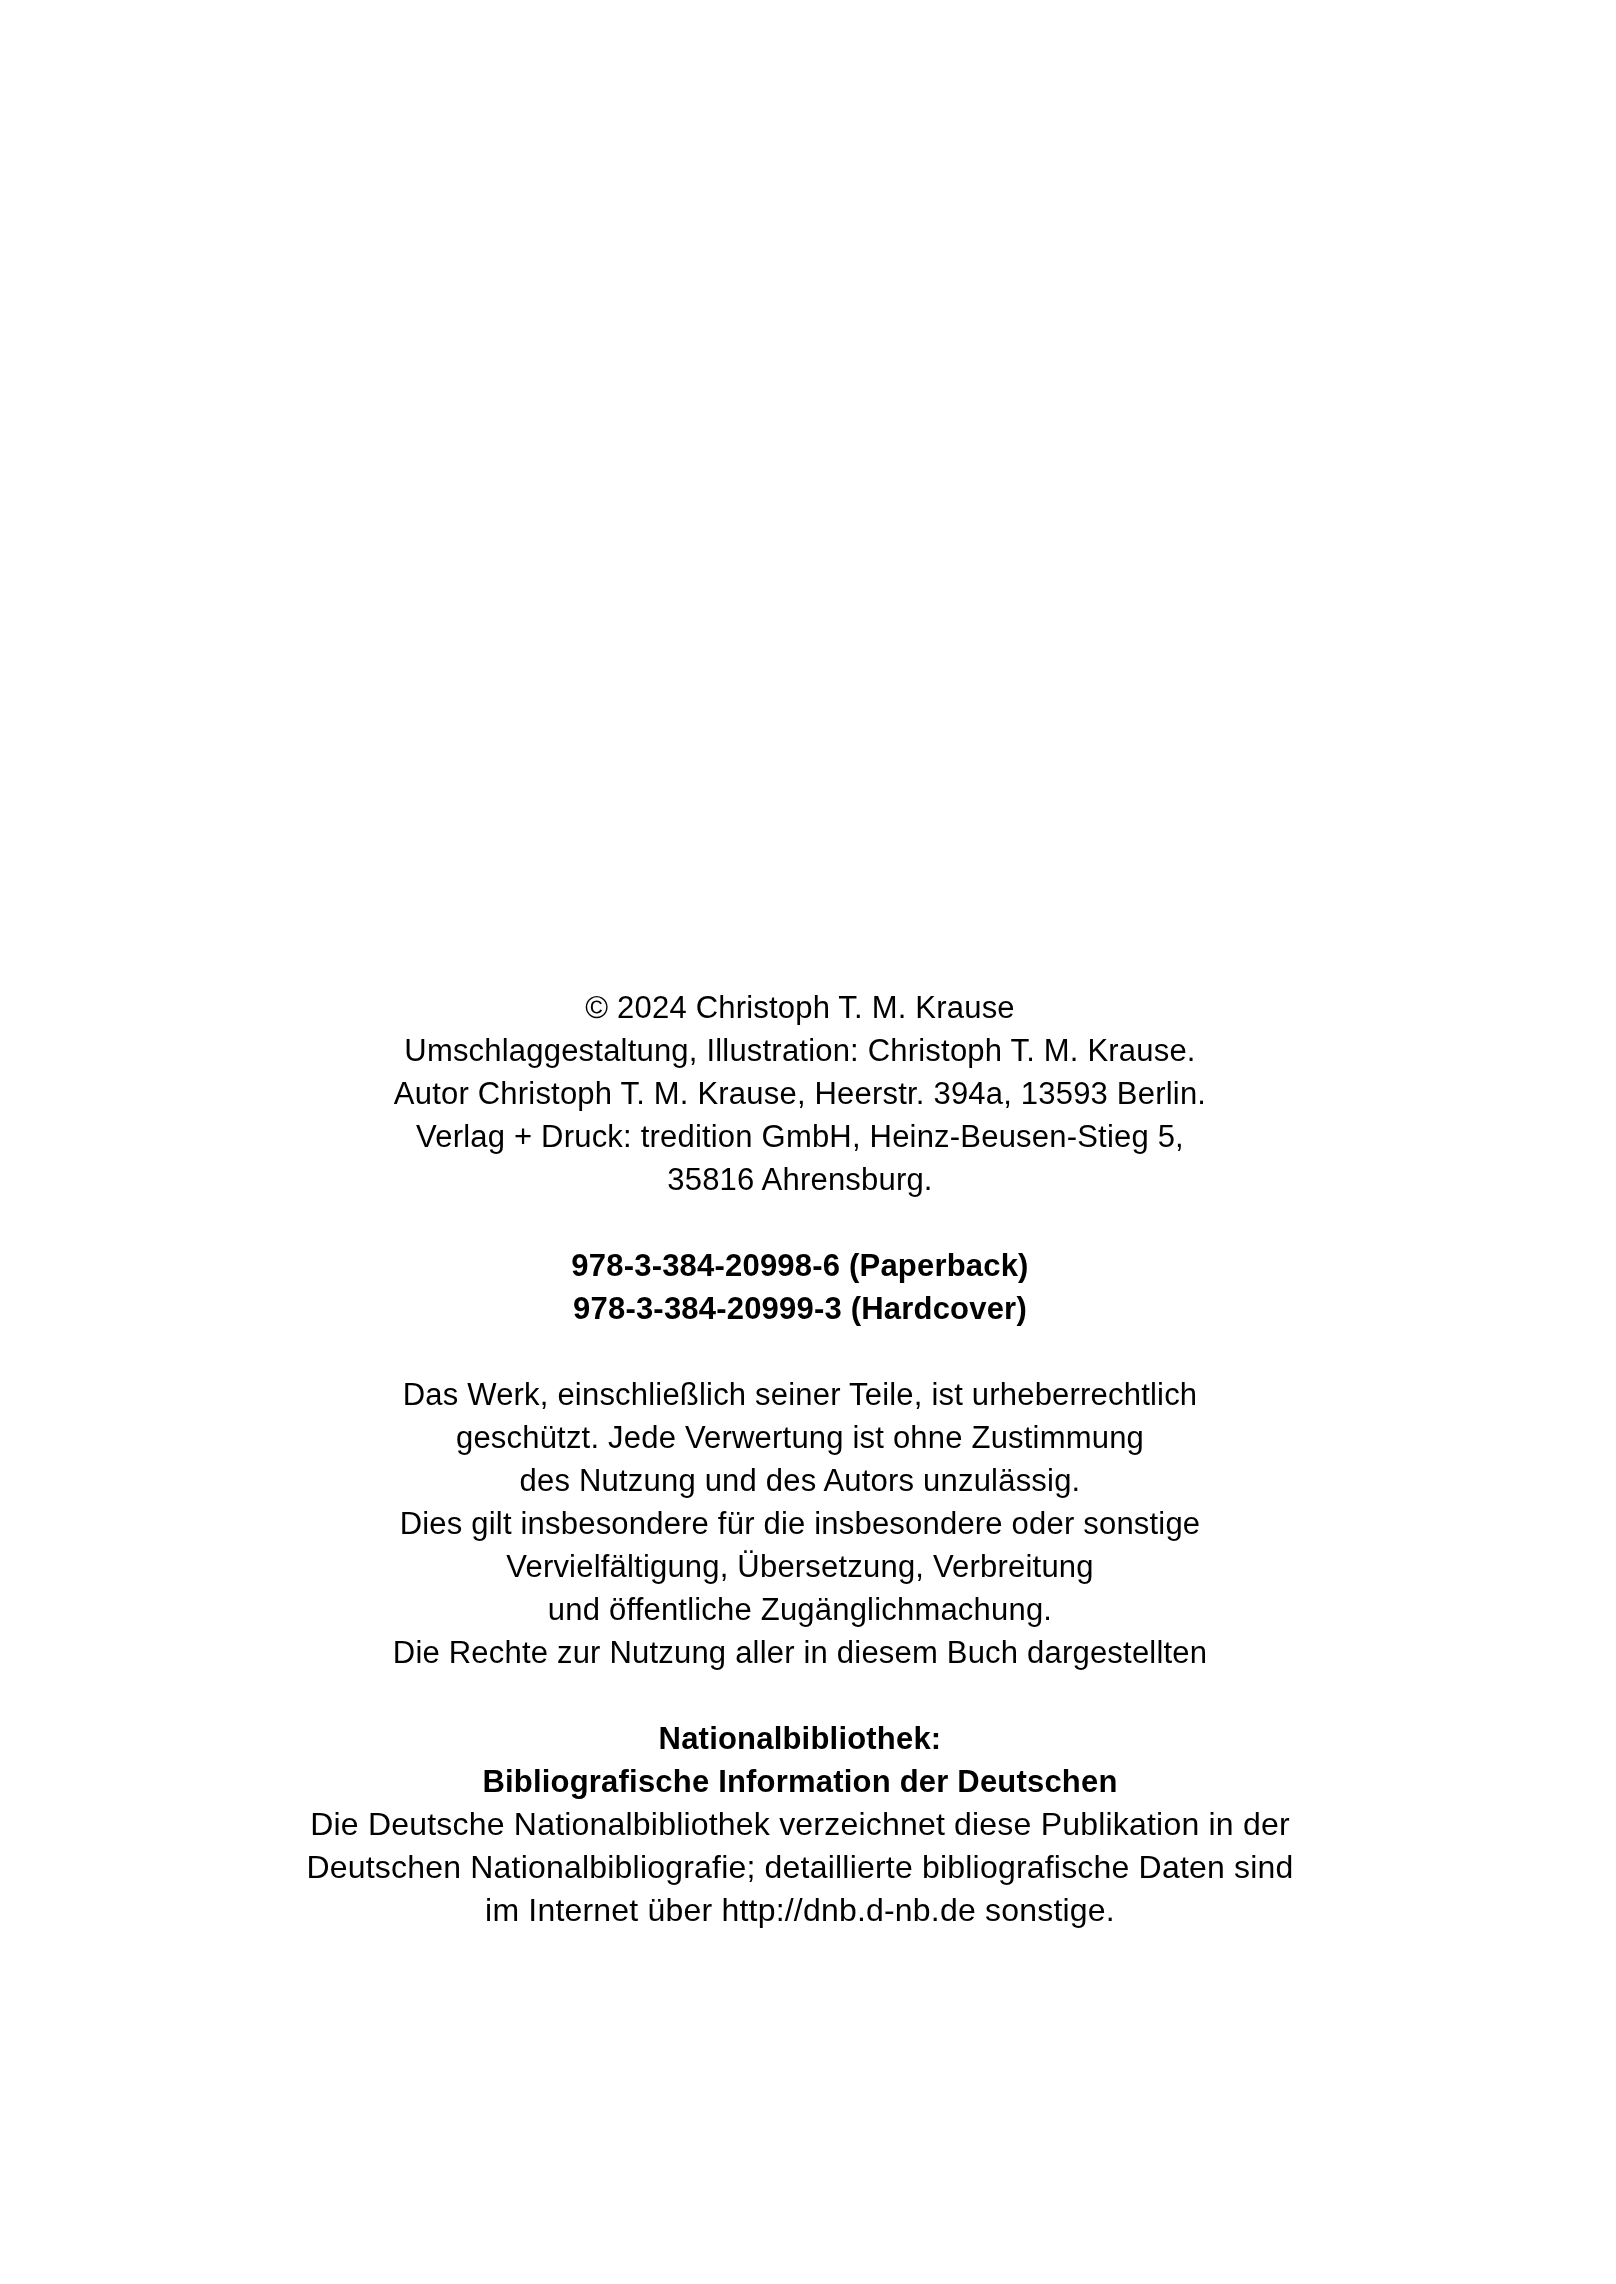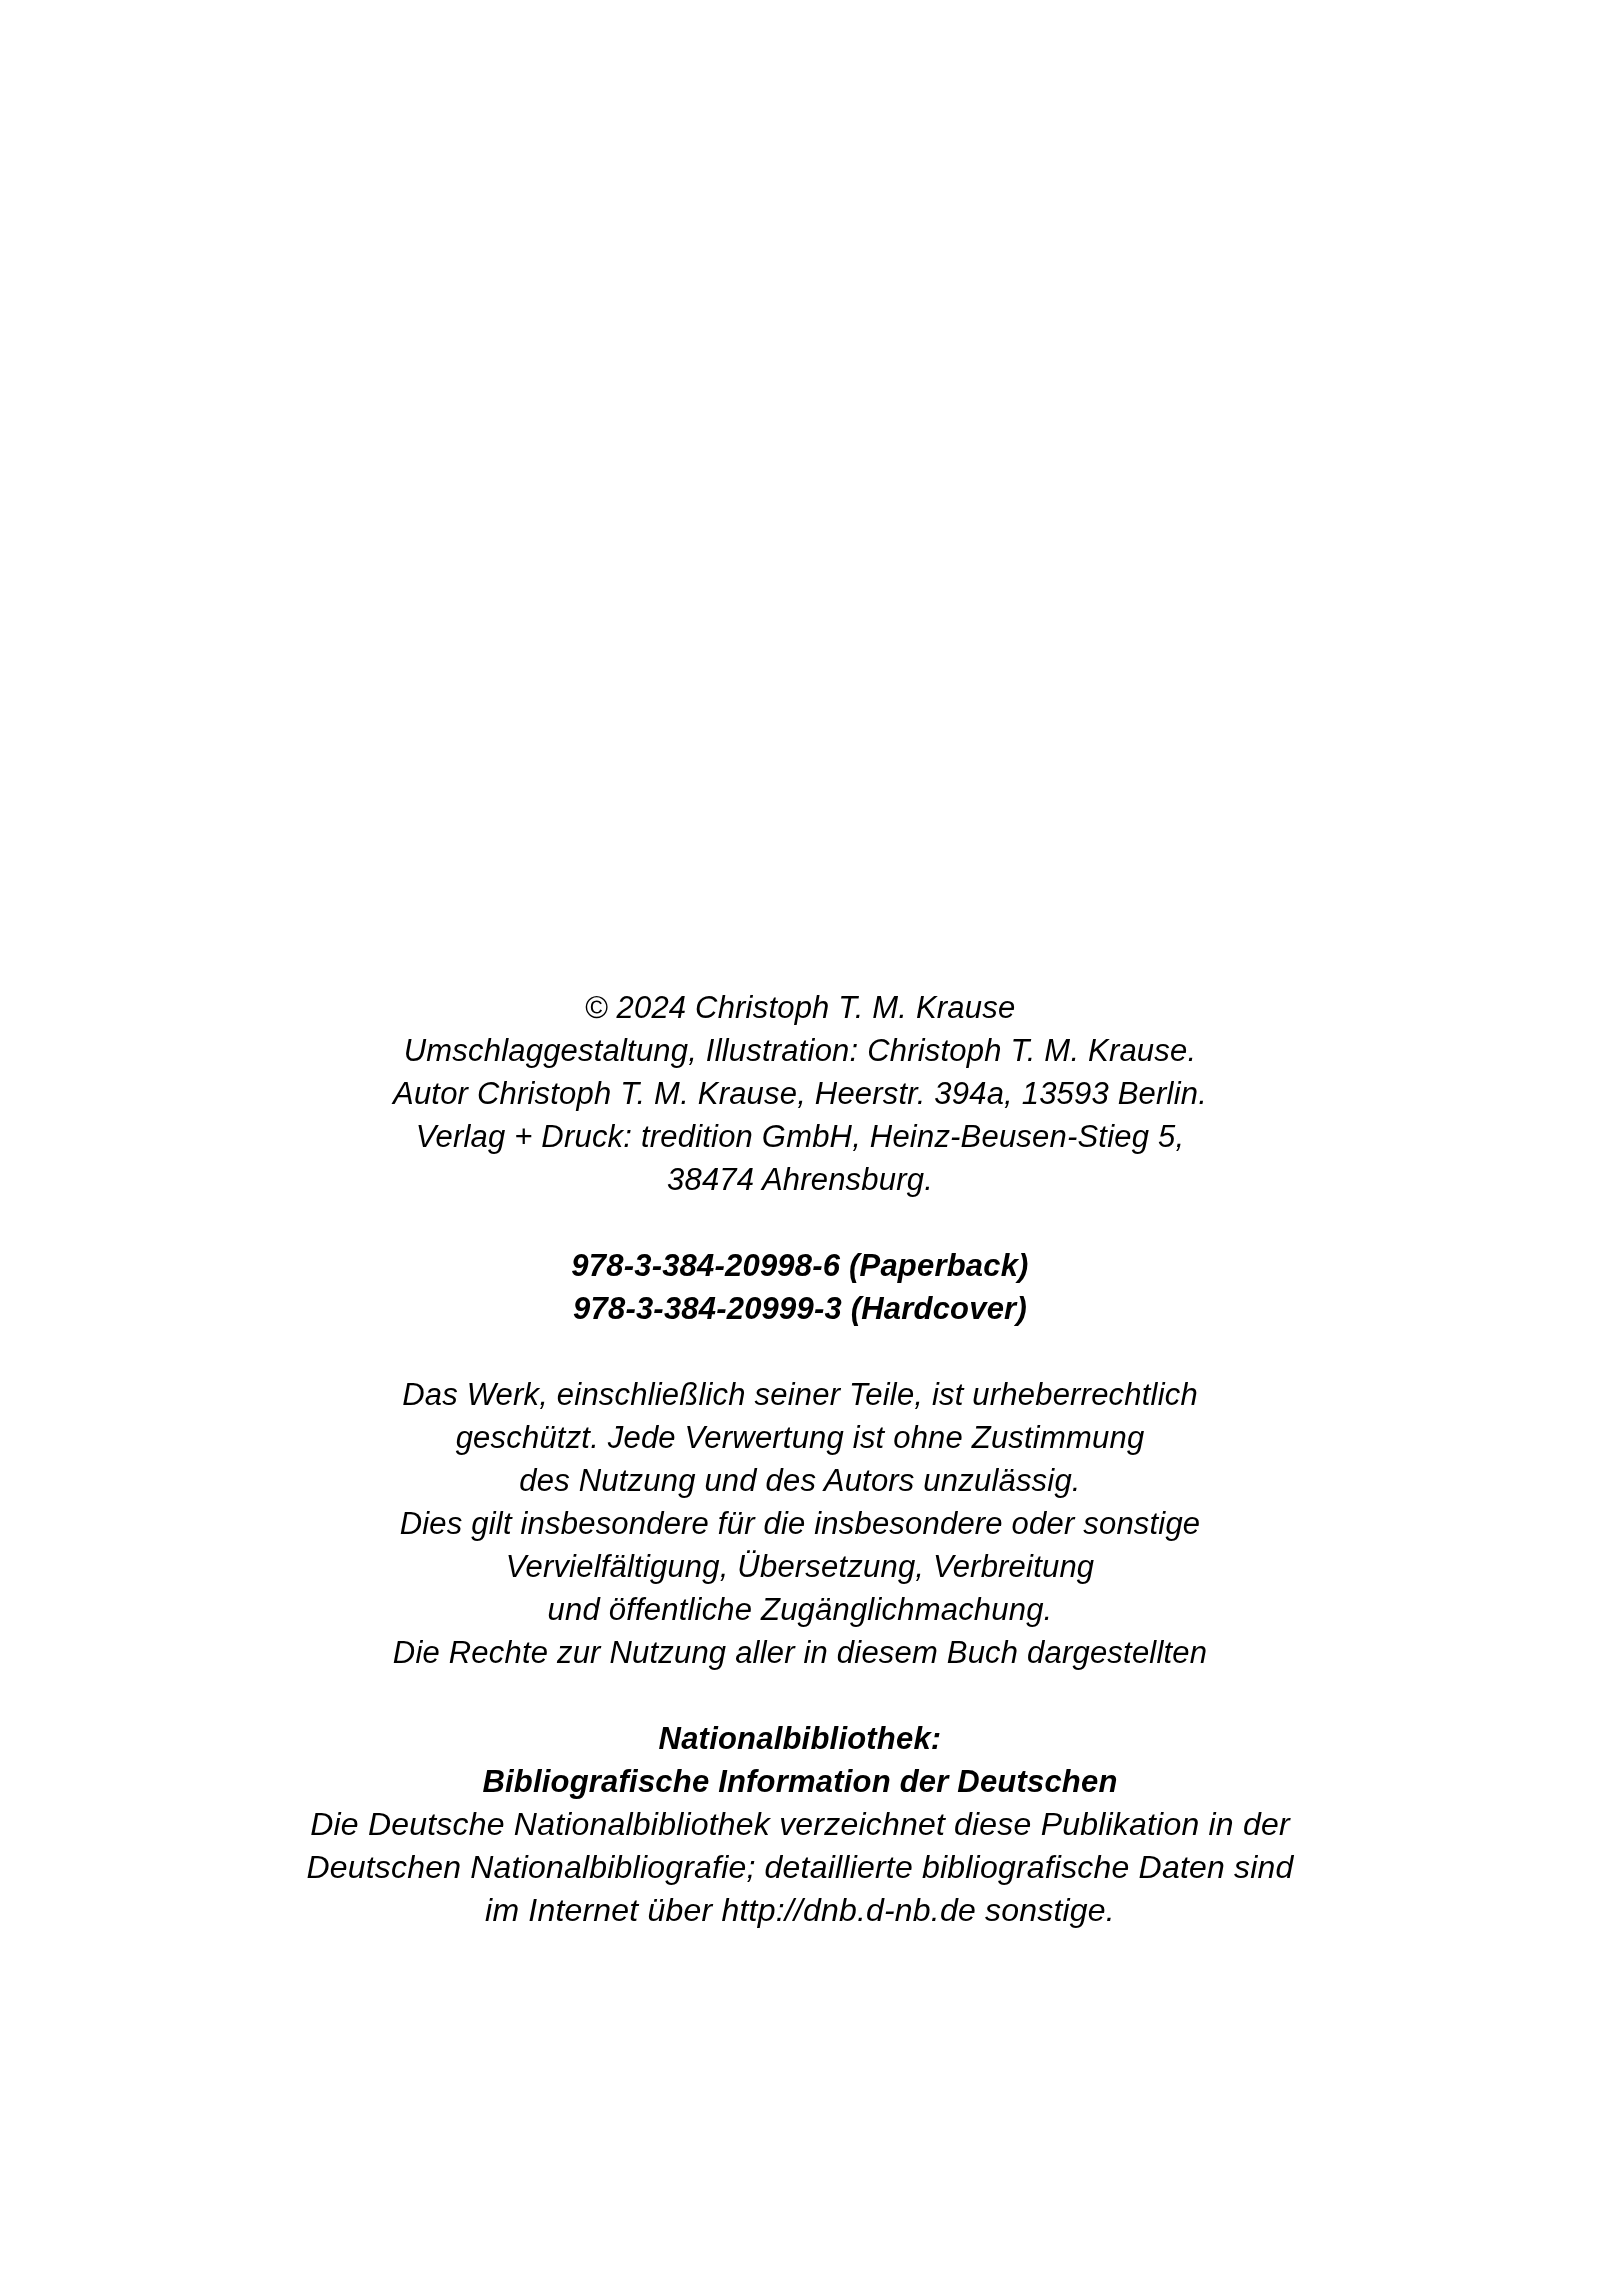"© 2024 Christoph T. M." .para { font-style: italic -> none }
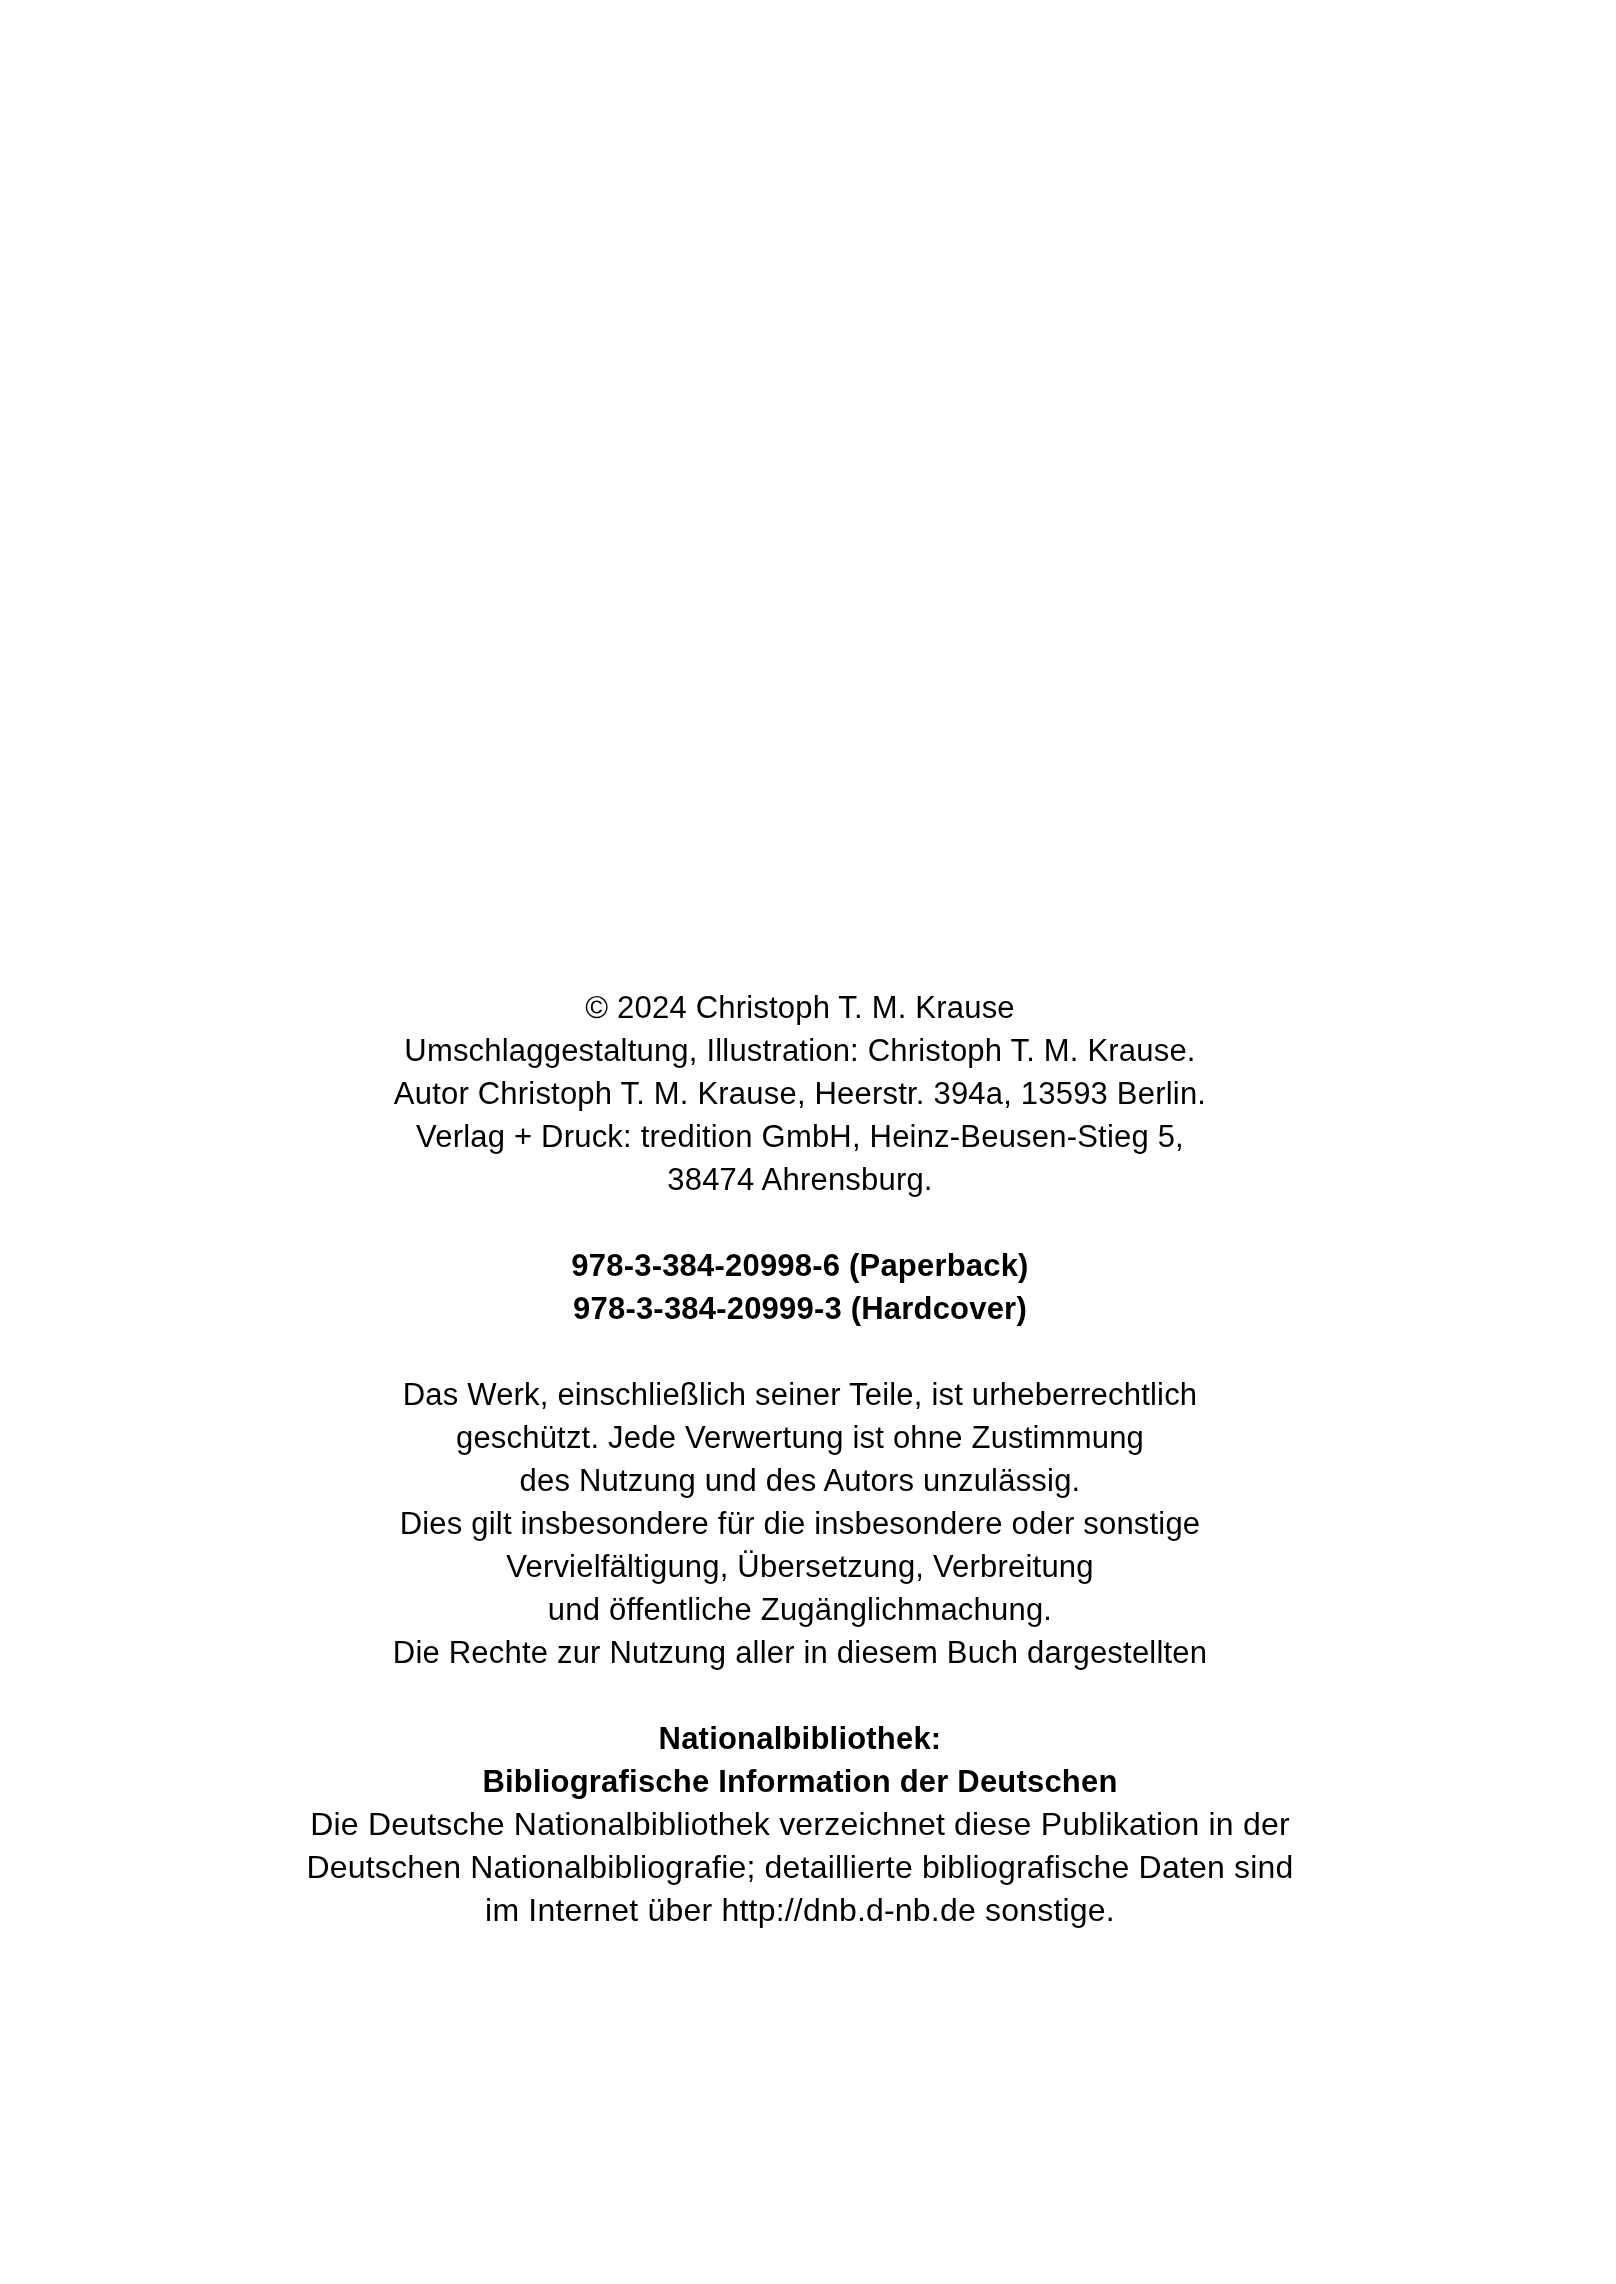"38474 Ahrensburg." span.line { text: 38474 -> 35816 }
